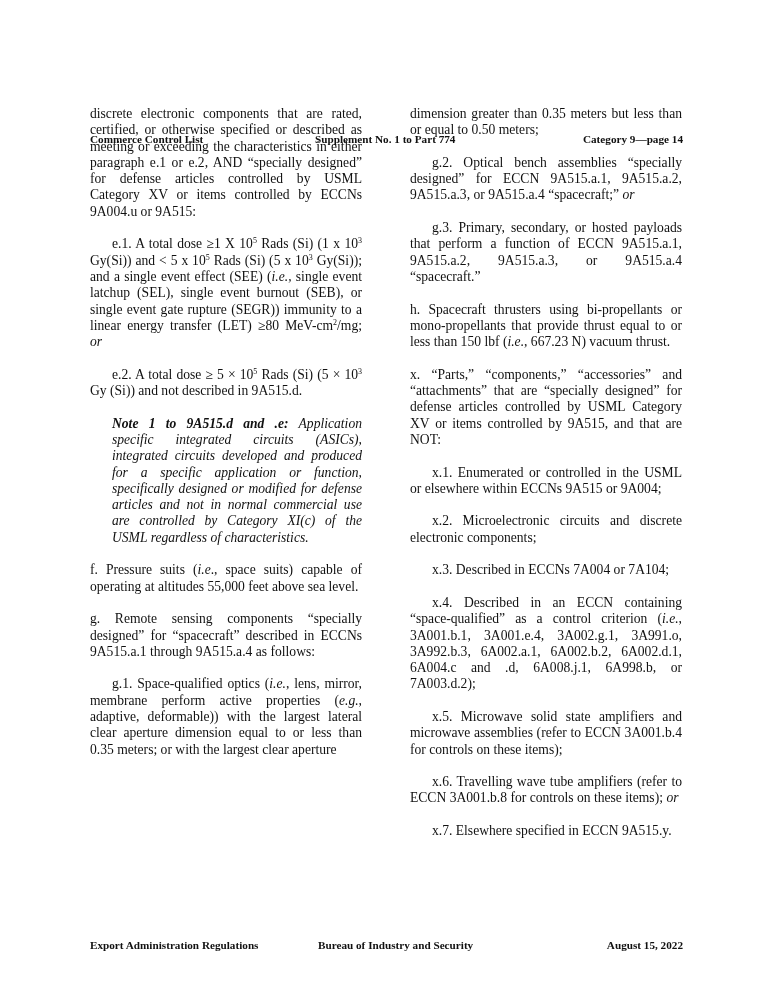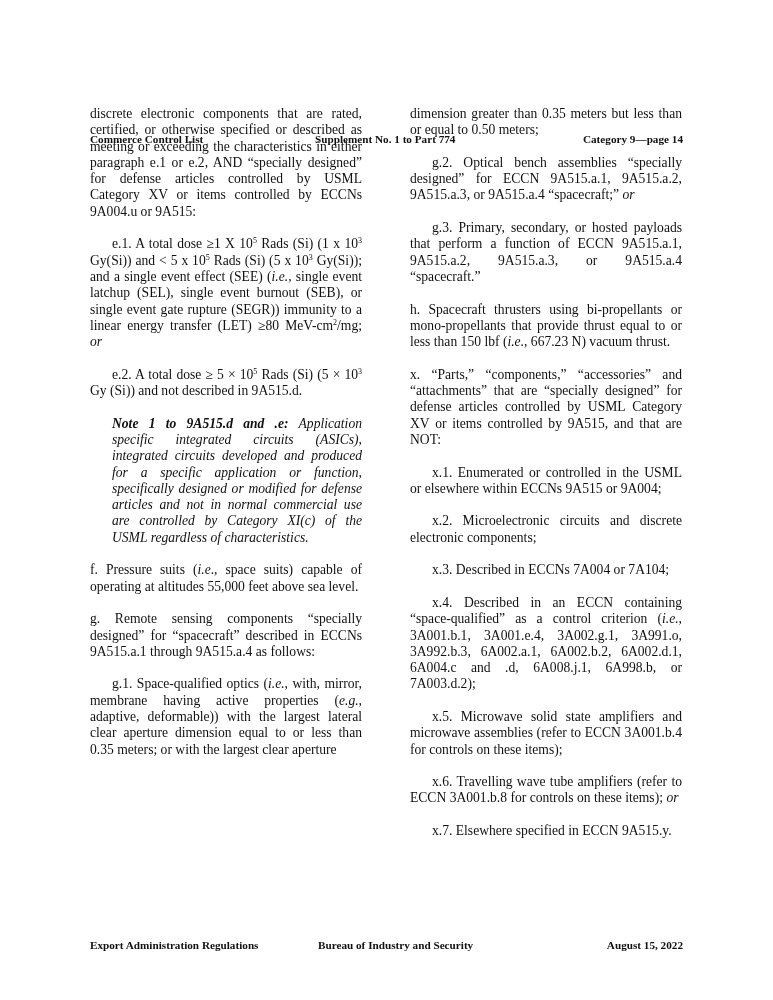", with, mirror, membrane having" span { text: with, mirror, membrane having -> lens, mirror, membrane perform }
